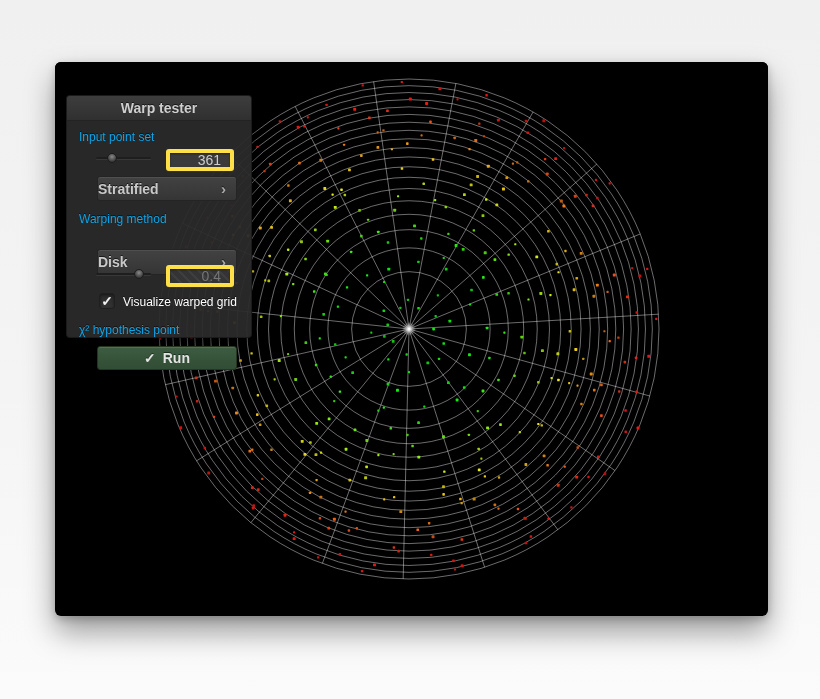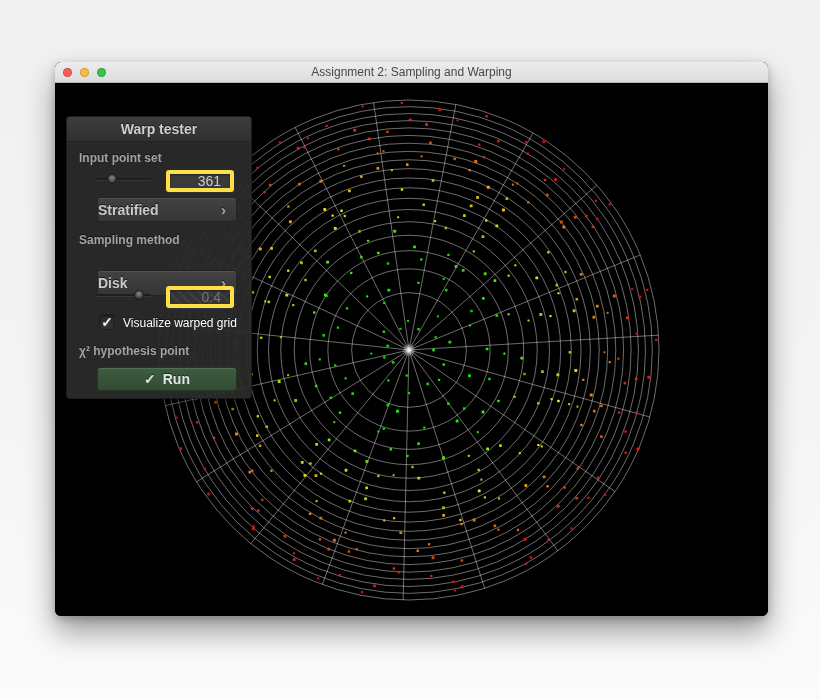"Assignment 2: Sampling and Warping" div.titlebar { html: <div> <div> <span></span> <span></span> <span></span> </div> <span>Assignment 2: Sampling and Warping</span> </div> -> none }
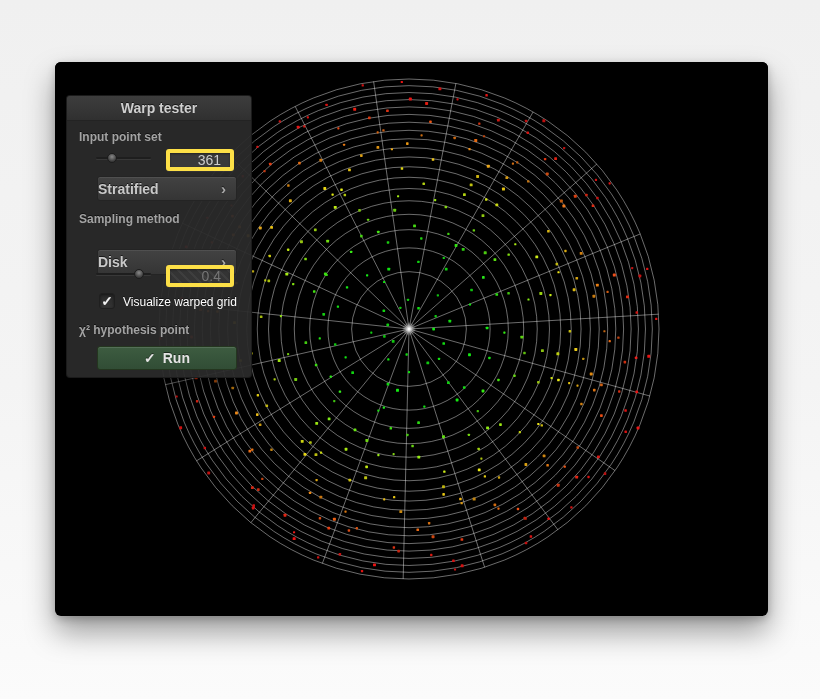"Warp tester" .panel { height: 283px -> 243px }
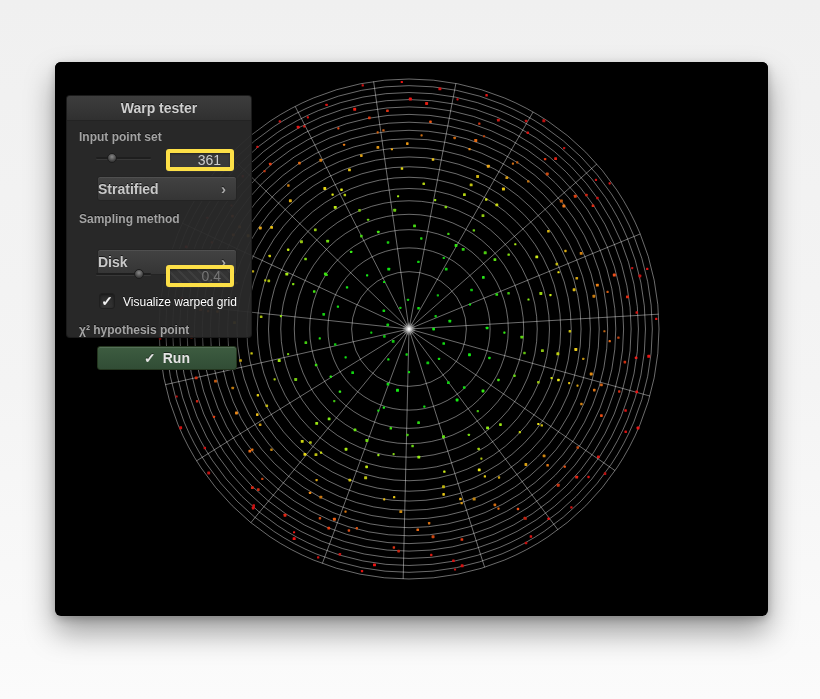"Input point set" .plabel { color: #a3a3a3 -> #0ea5e9; font-weight: bold -> normal }
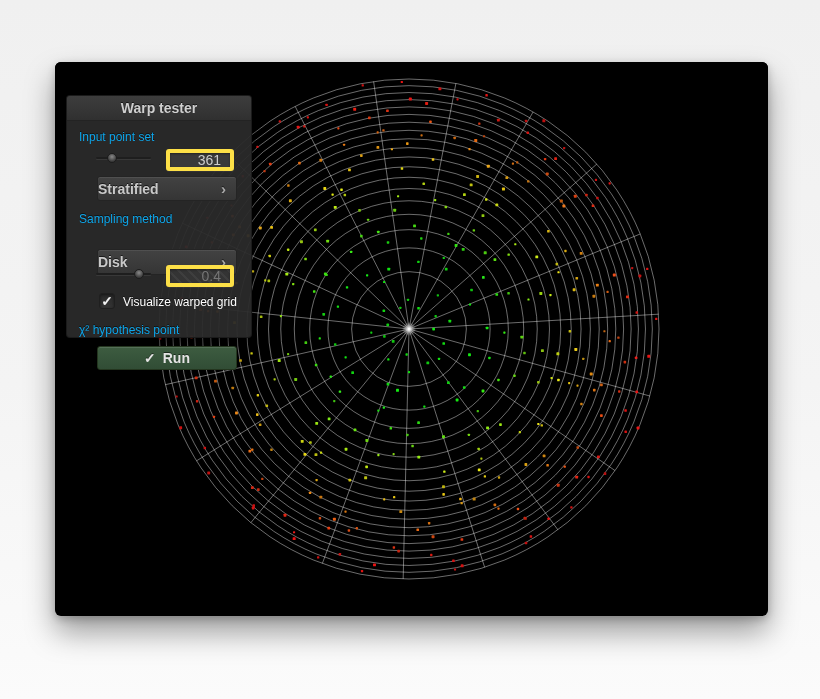"Sampling method" div.plabel { text: Sampling -> Warping }
